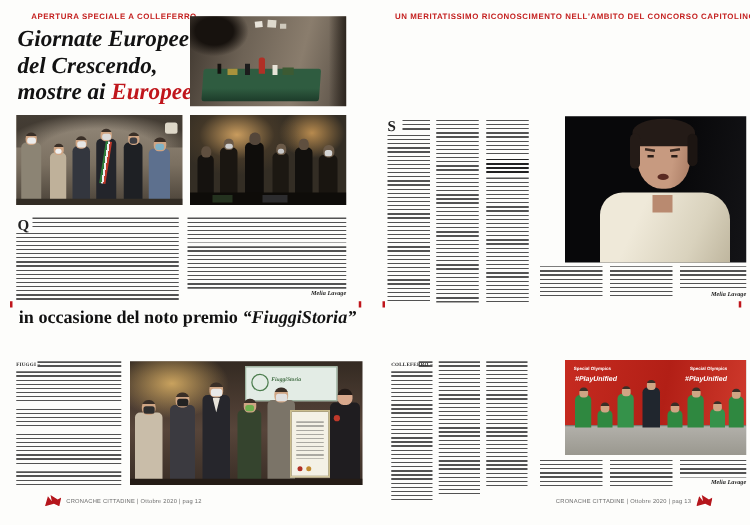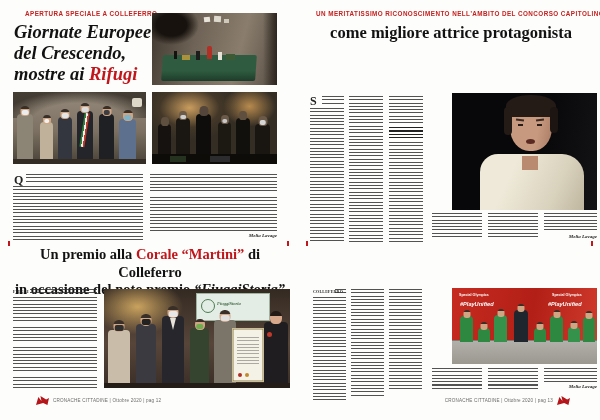"come migliore attrice protagonista" span.ln { html: <span>come migliore attrice protagonista</span> -> none }
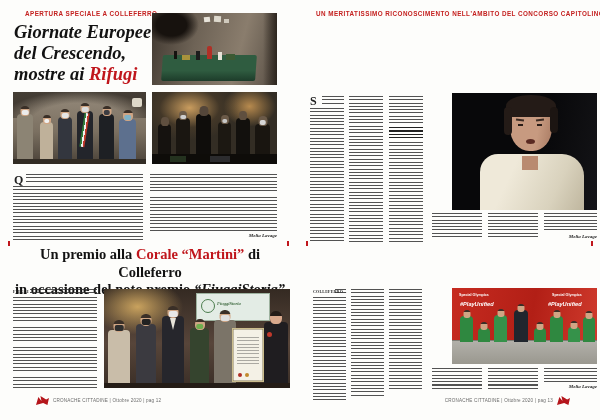"Rifugi" span.red { text: Rifugi -> Europee }
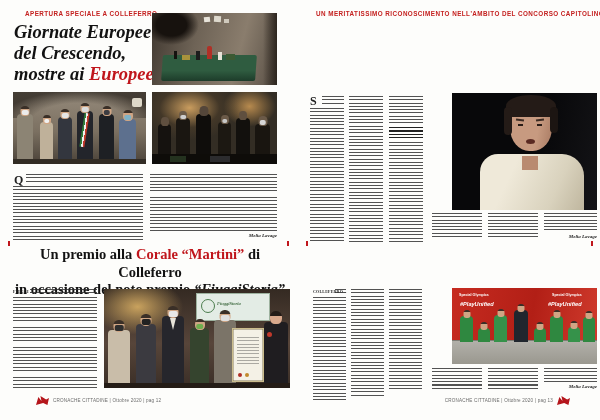"Un premio alla Corale “Martini”" span.ln { html: <span><span>Un premio alla </span><span>Corale “Martini”</span><span> di Colleferro</span></span> -> none }
